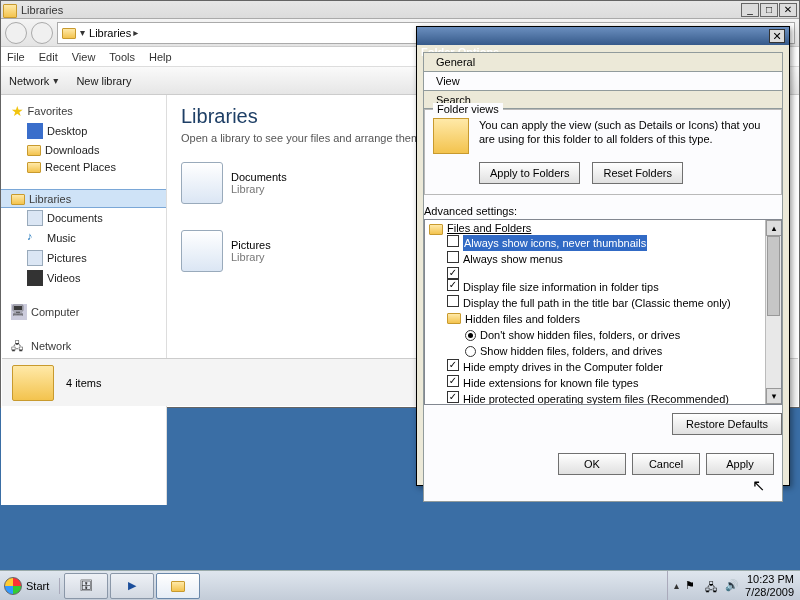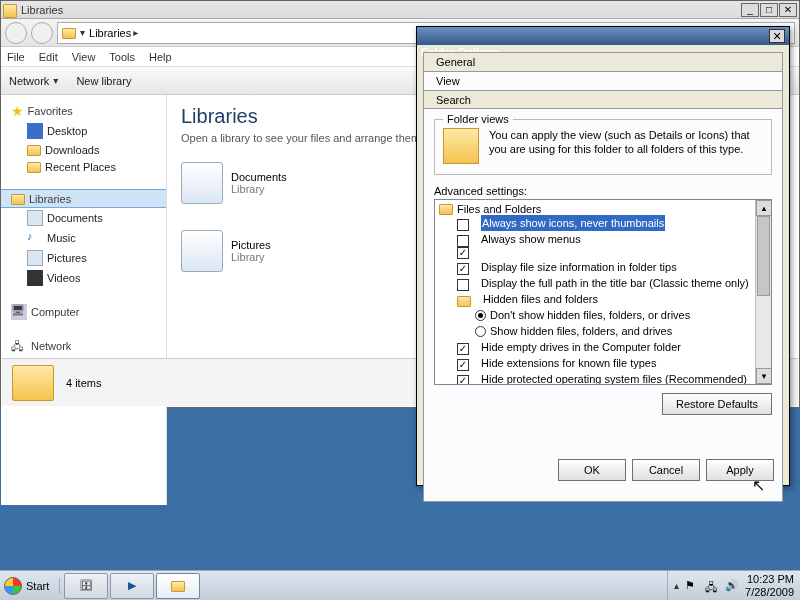"Folder views" .tab-body { padding: 10px -> none }
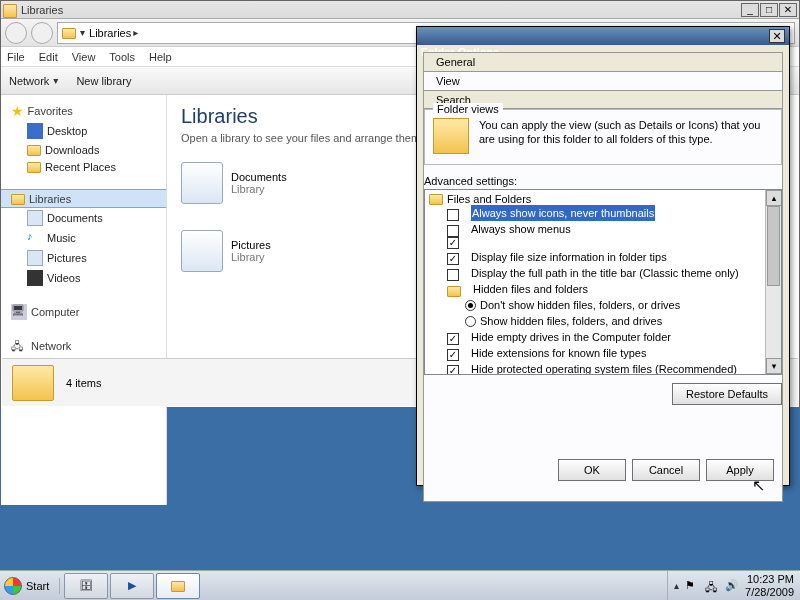"Apply to Folders" div.btnrow { html: none -> <div> <div>Apply to Folders</div> <div>Reset Folders</div> </div> }
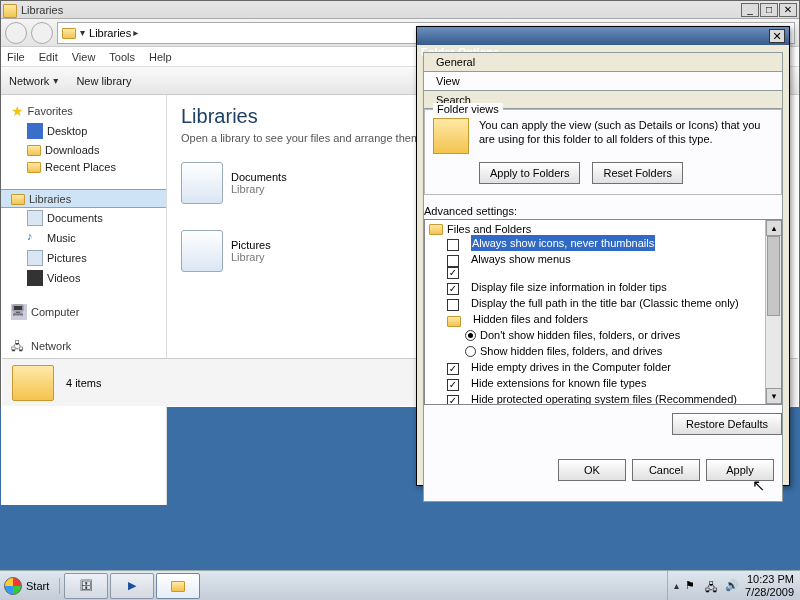"Files and Folders" .tree-root { align-items: flex-end -> flex-start; text-decoration: none -> underline }
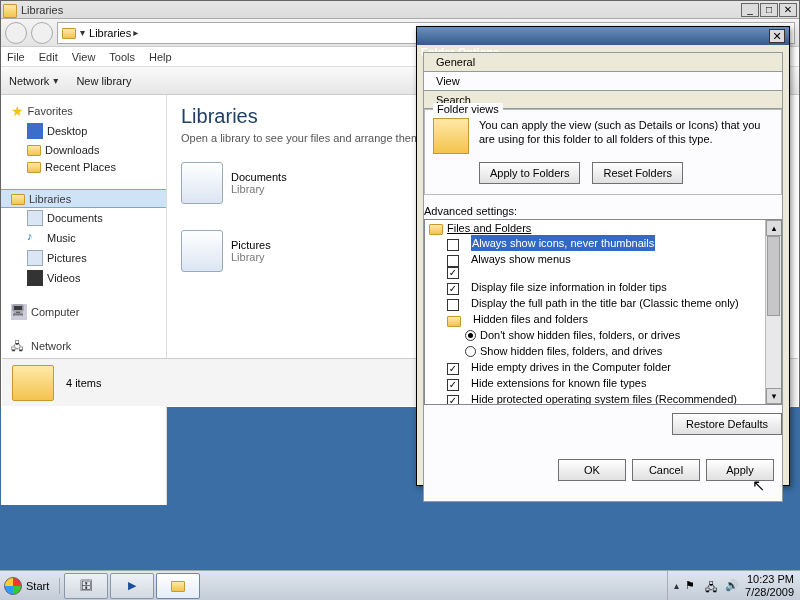"Always show icons, never thumbnails" .tree-item { align-items: flex-end -> flex-start; gap: 12px -> 4px }
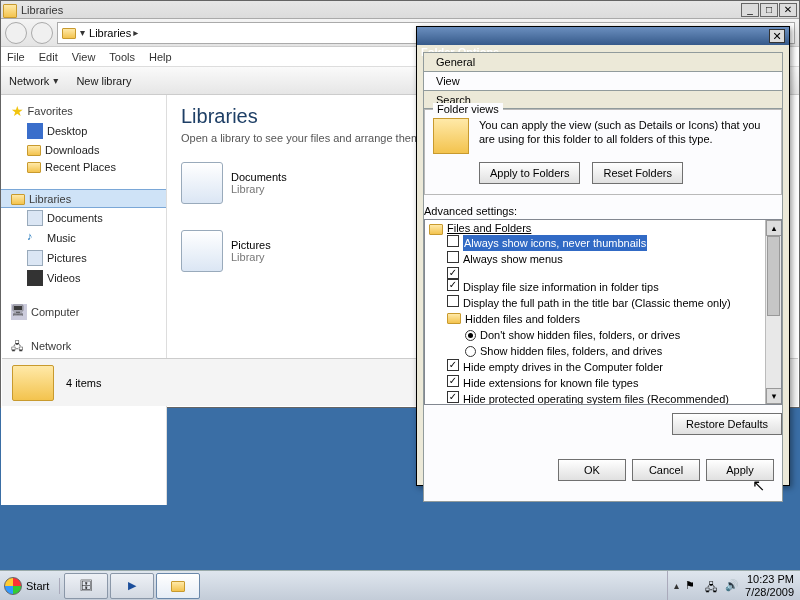"OK" .dlg-buttons { bottom: 20px -> 26px }
